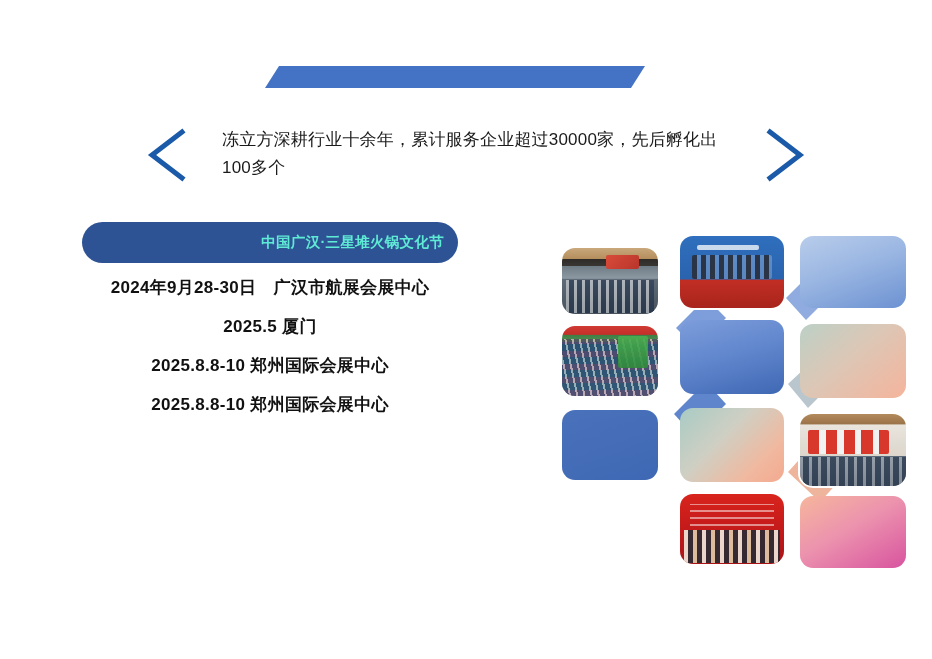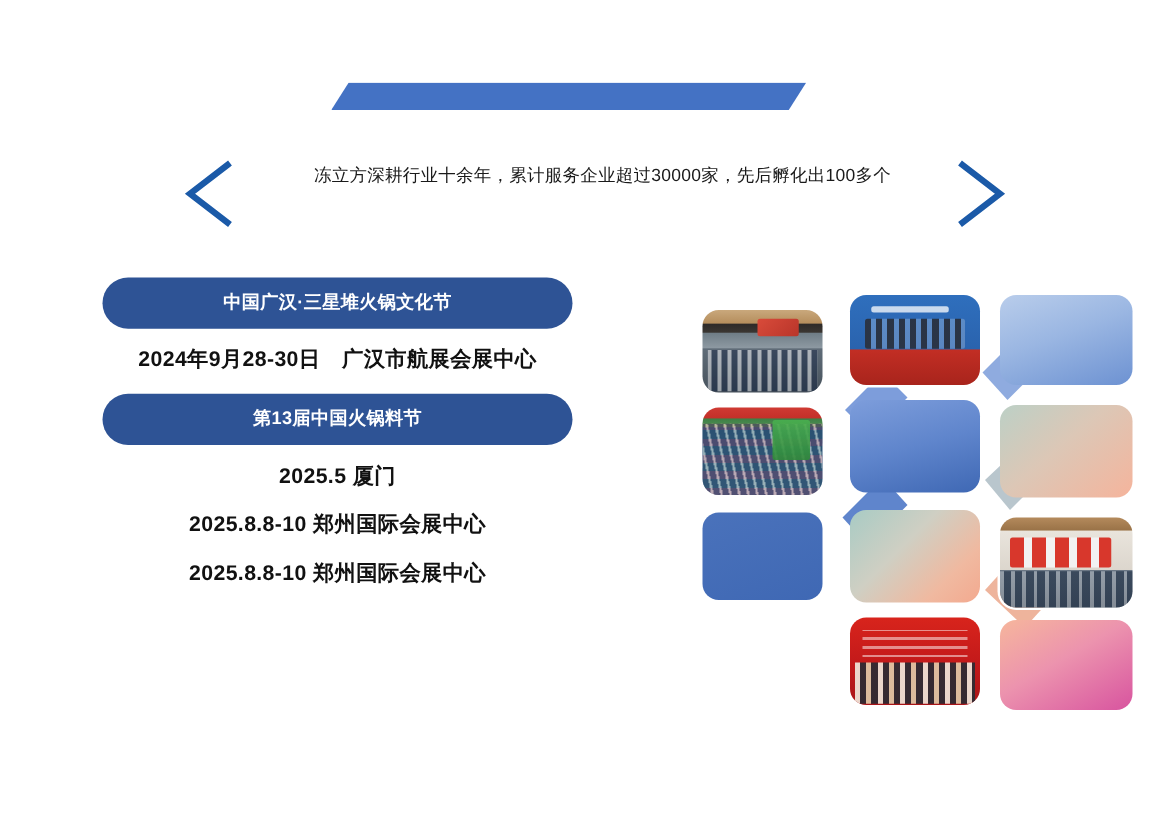"冻立方深耕行业十余年，累计服务企业超过30000家，先后孵化出100多个" .intro { font-size: 14px -> 17px; text-align: center -> left }
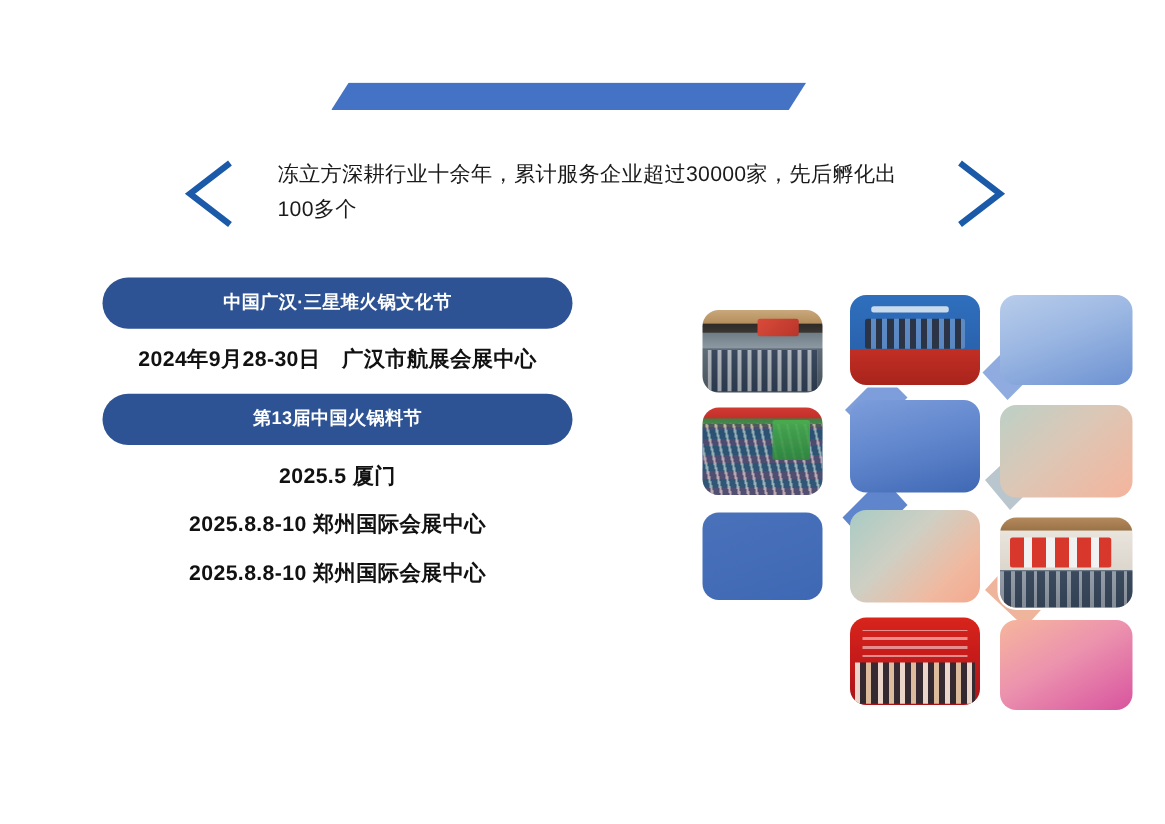"中国广汉·三星堆火锅文化节" .pill { color: #ffffff -> #5eead4; text-align: center -> right }
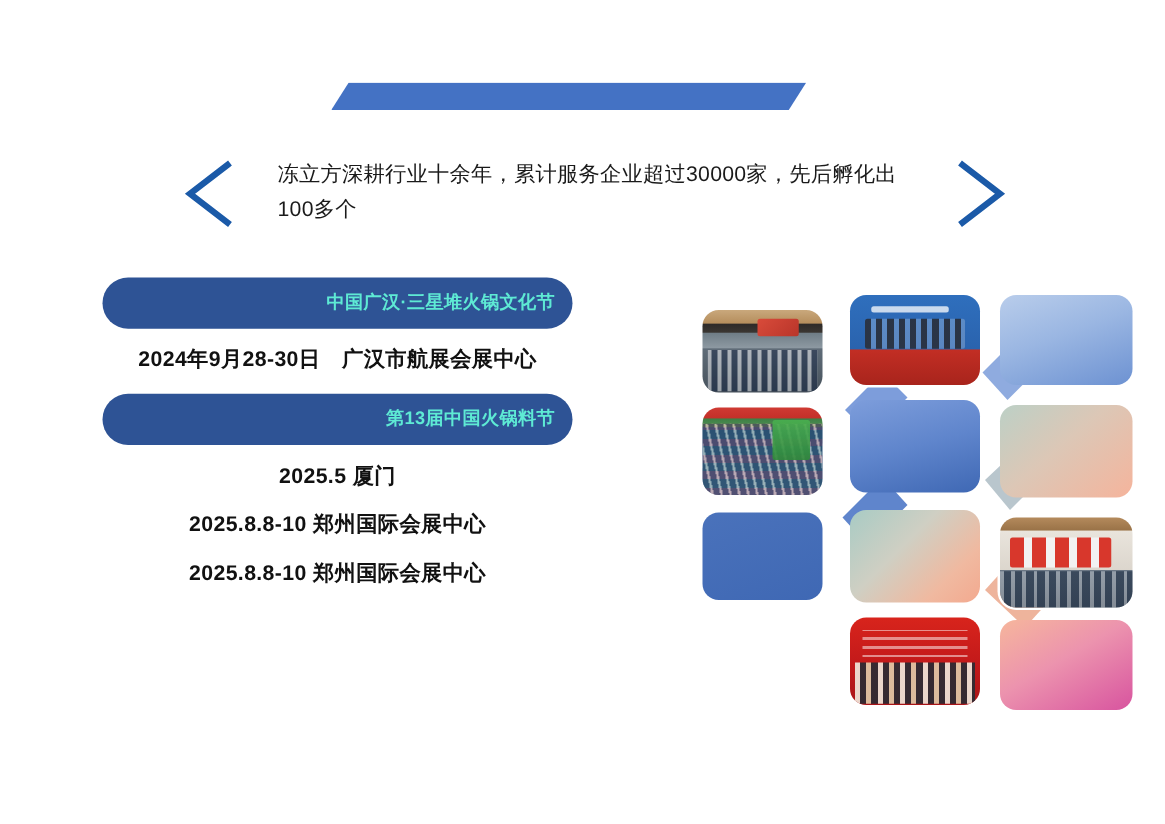"第13届中国火锅料节" div.pill { html: <div> <span>第13届中国火锅料节</span> </div> -> none }
